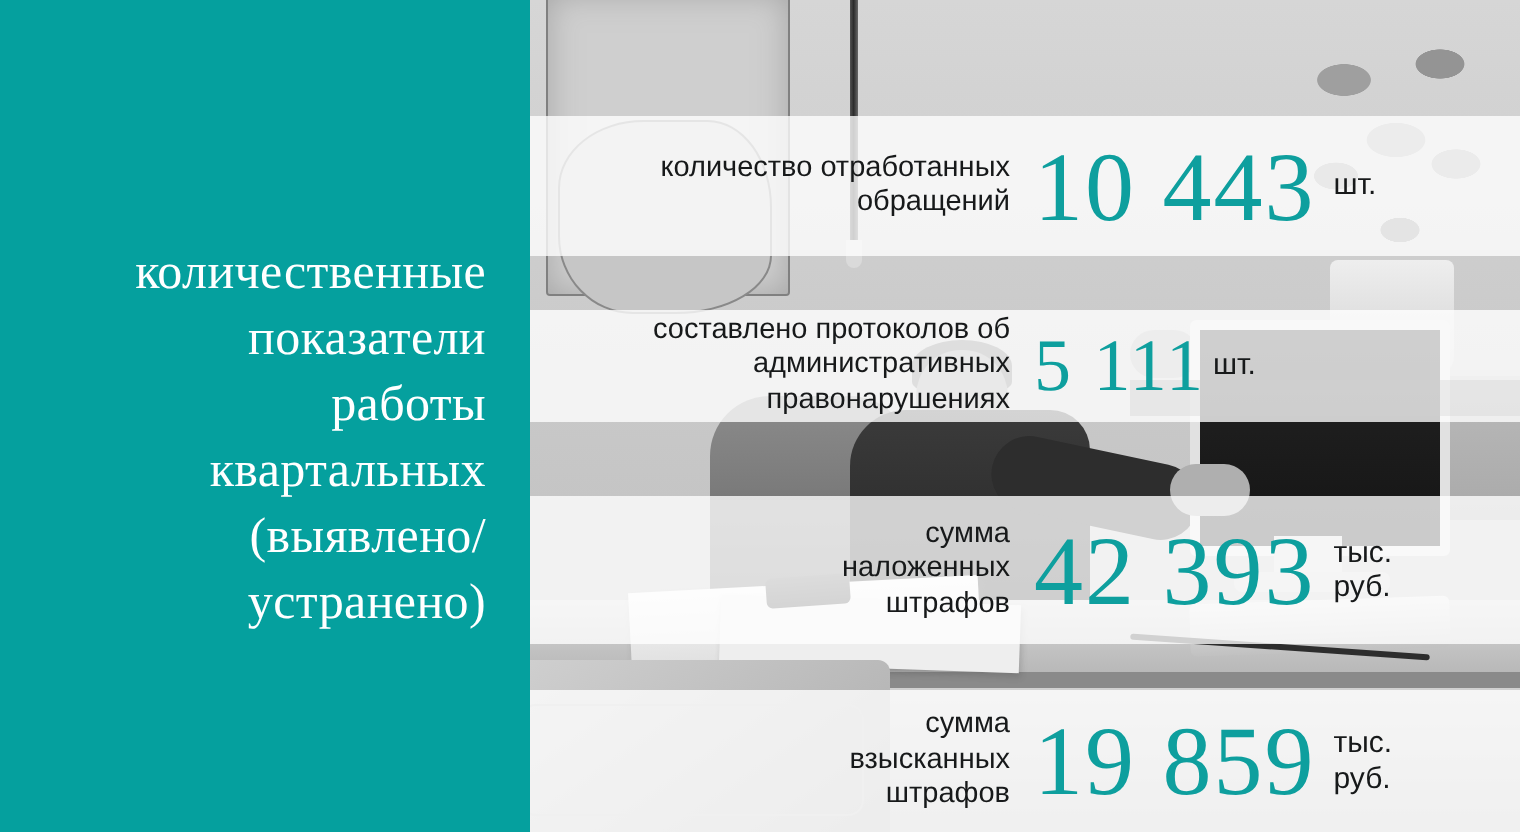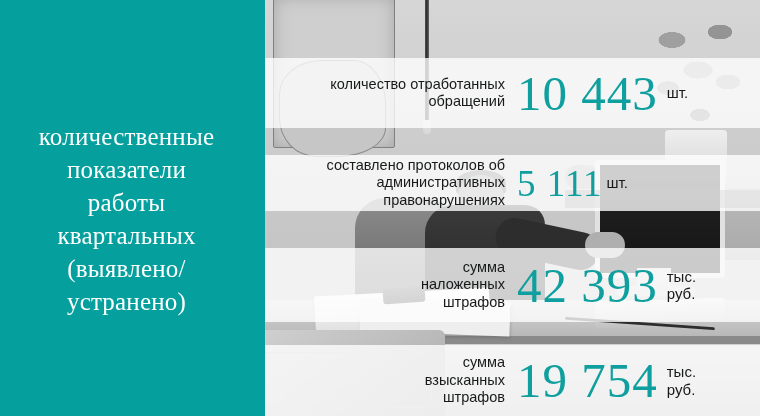"количественные" .panel-title { text-align: center -> right }
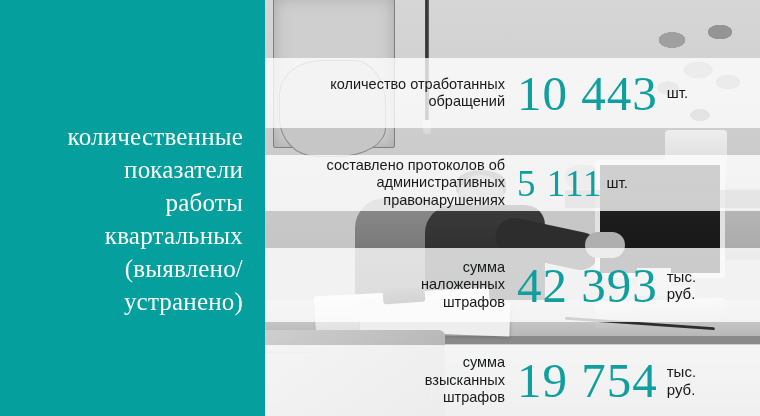"19 754" div.card-value { text: 19 754 -> 19 859 }
